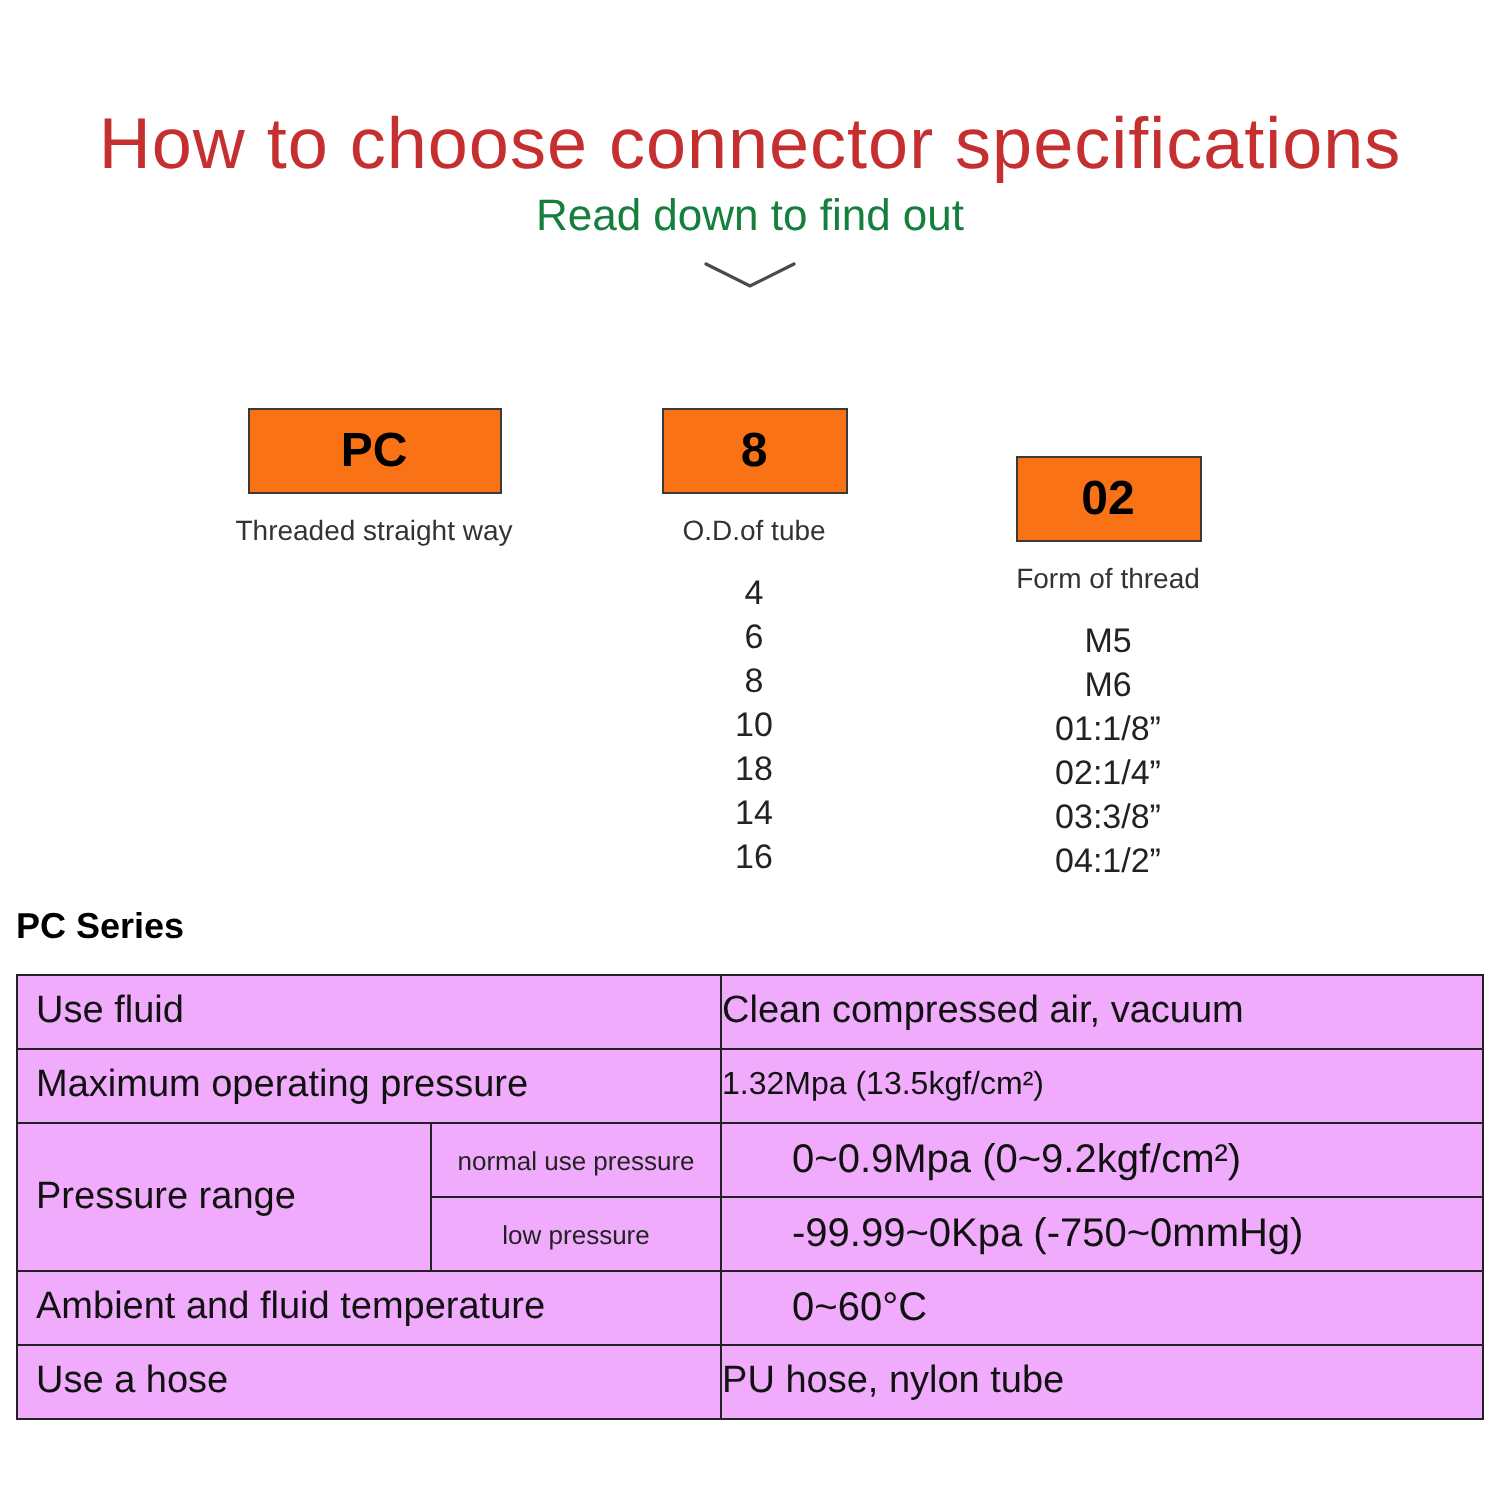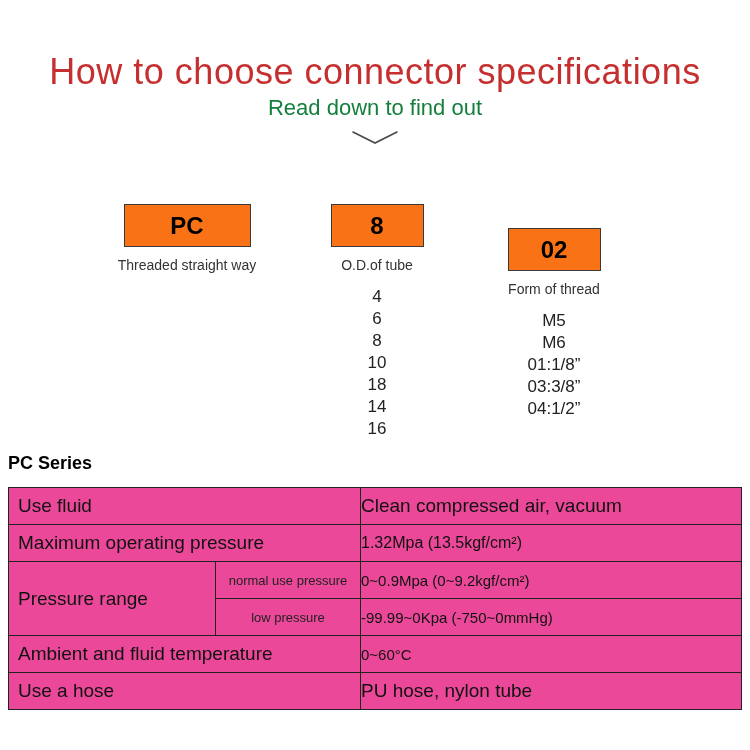"02:1/4”" div.option { html: none -> <div>02:1/4”</div> }
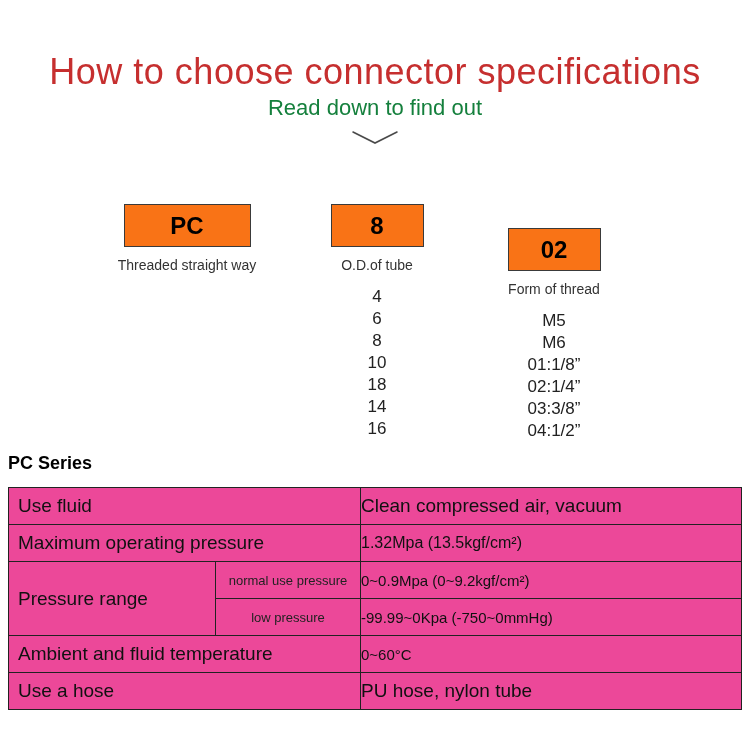"Use fluid" table.spec-table td { background: #ec4899 -> #f0abfc }
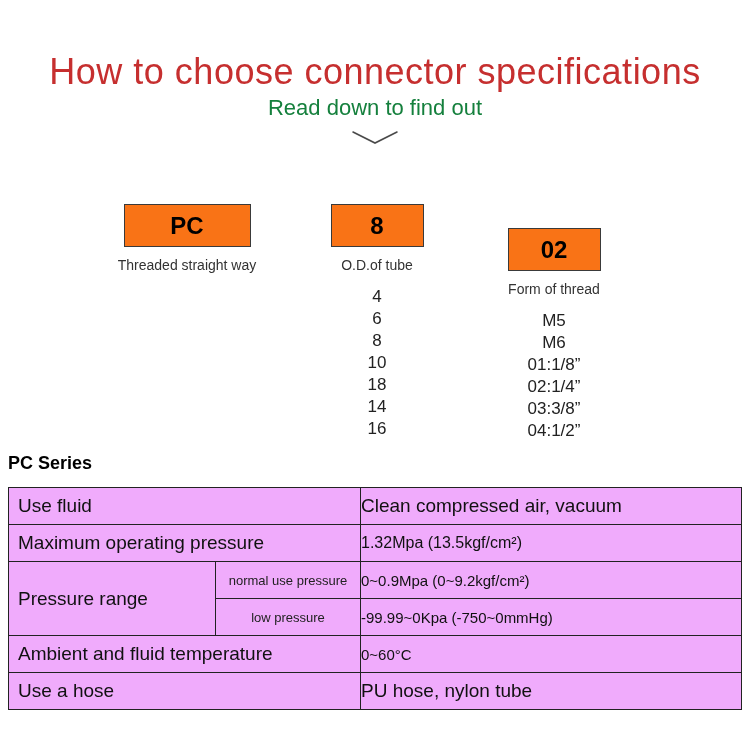"0~0.9Mpa (0~9.2kgf/cm²)" .v-sm { font-size: 15px -> 20px; padding-left: none -> 35px }
